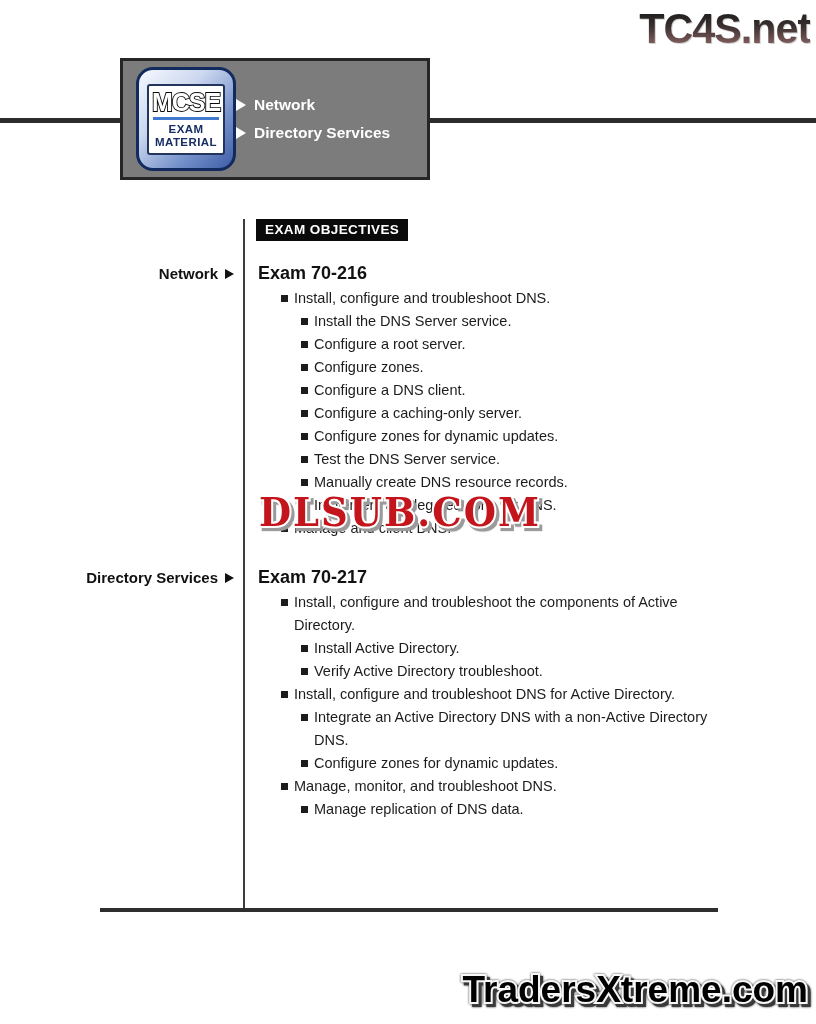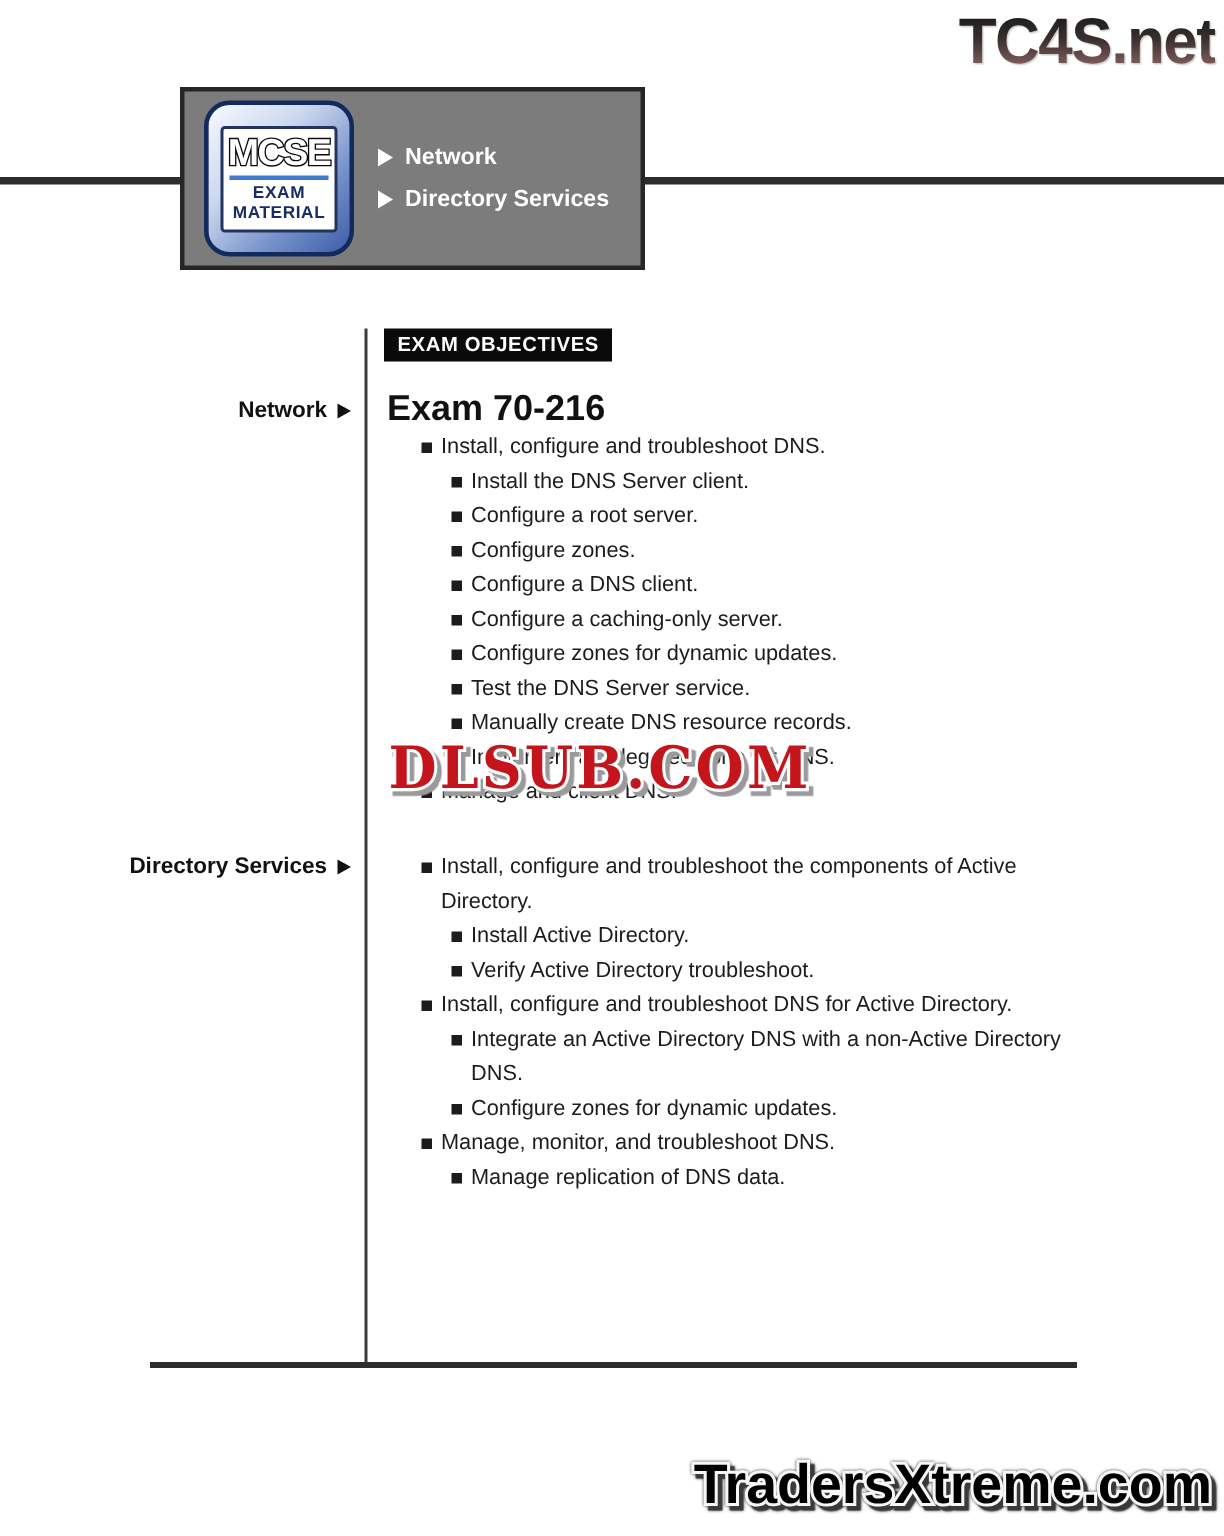"MCSE" .banner { gap: 16px -> 0 }
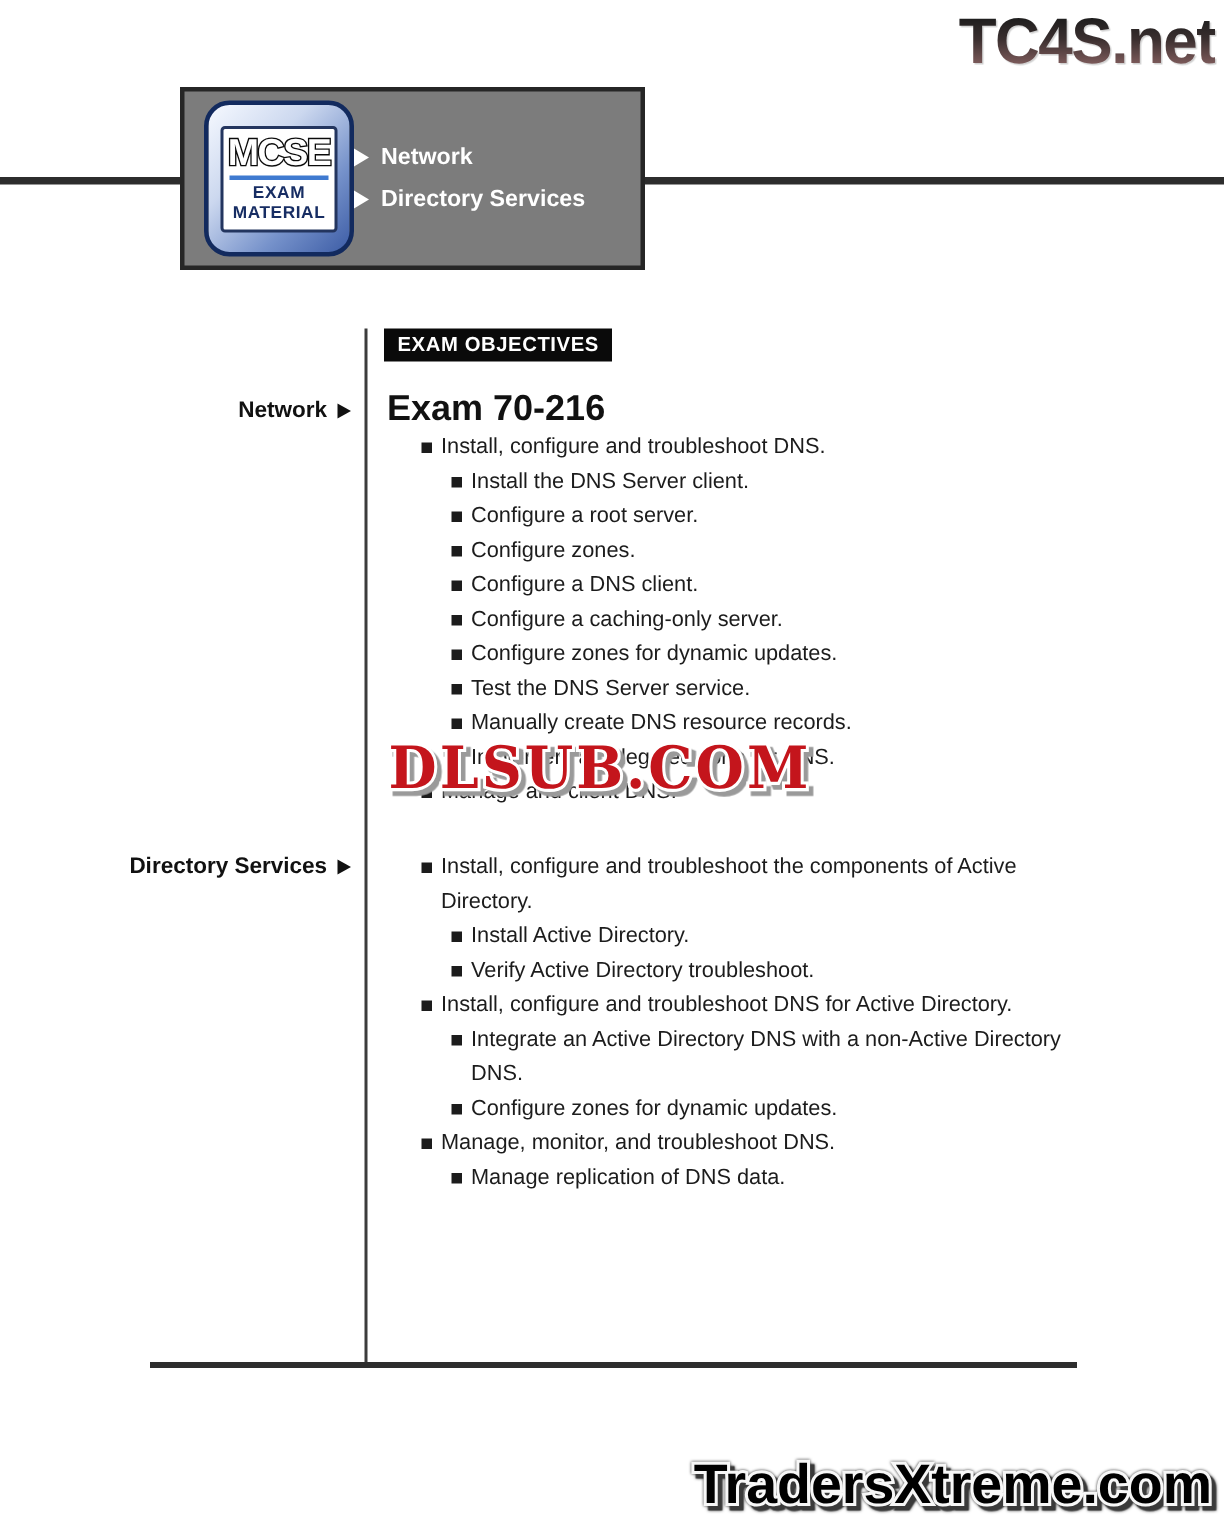"Exam 70-216" .section h2 { font-size: 24px -> 18px }
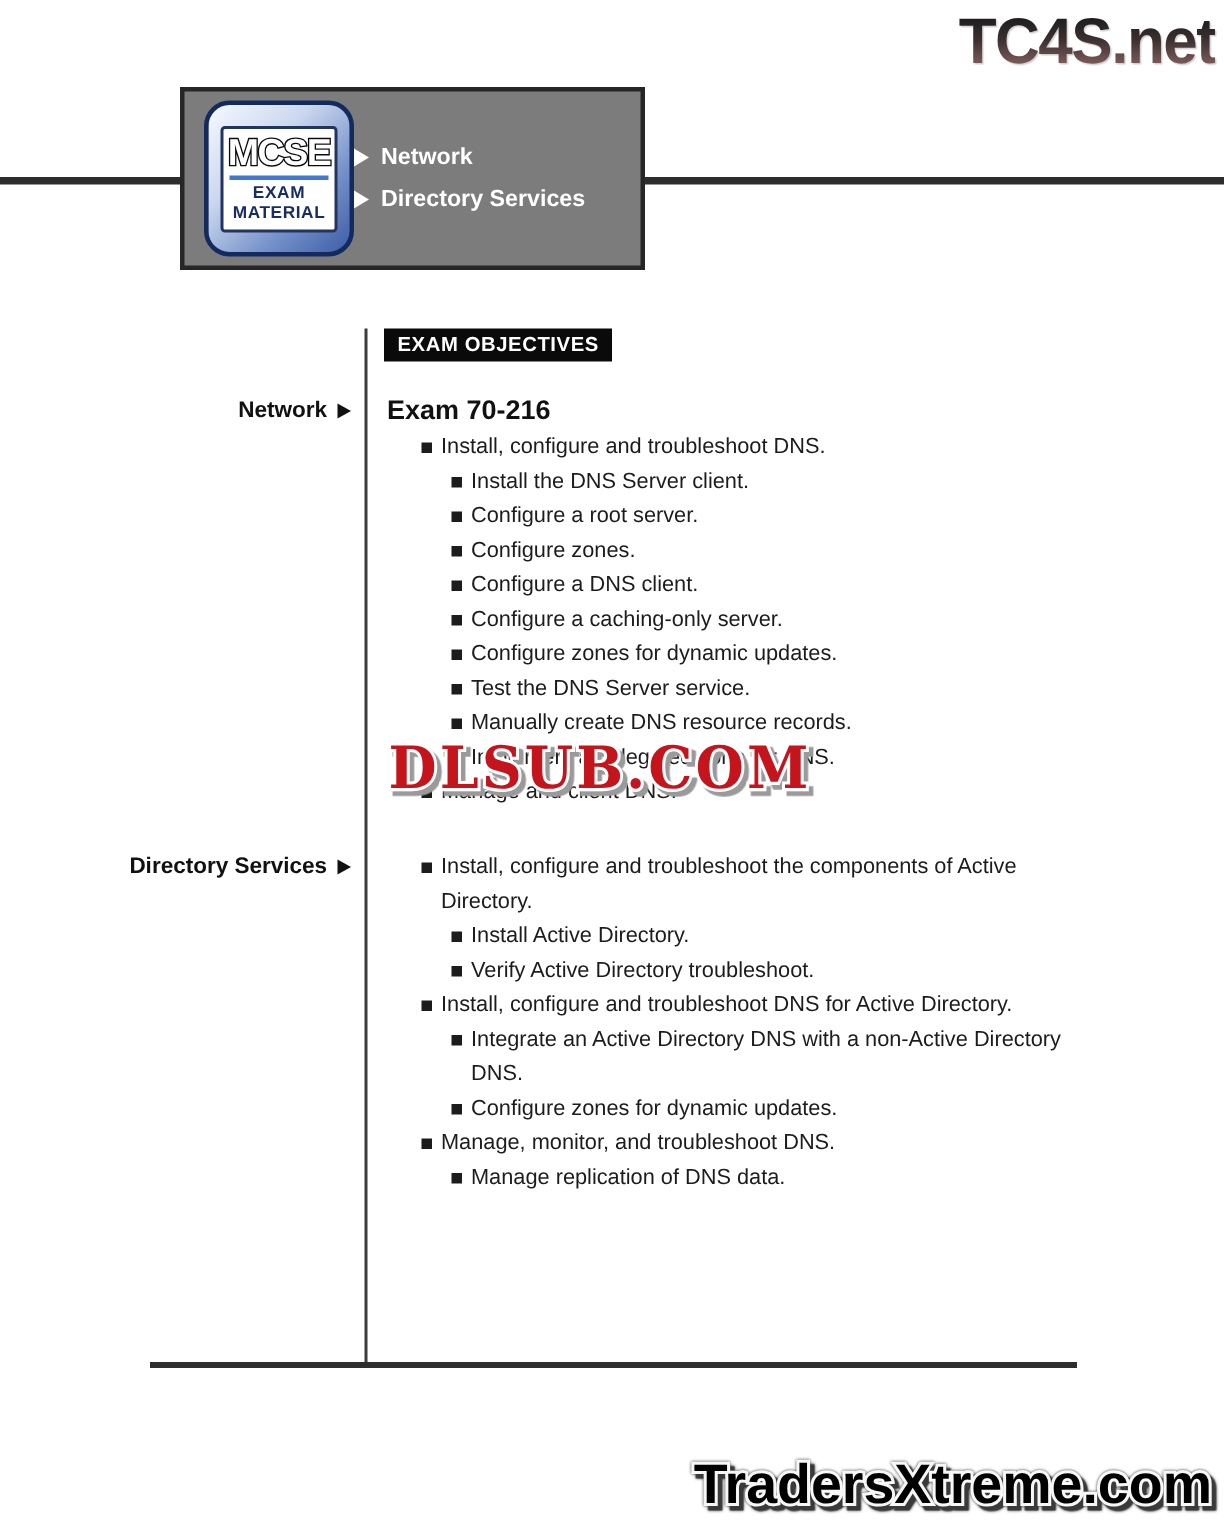"Install the DNS Server client." li.lv2 { text: client -> service }
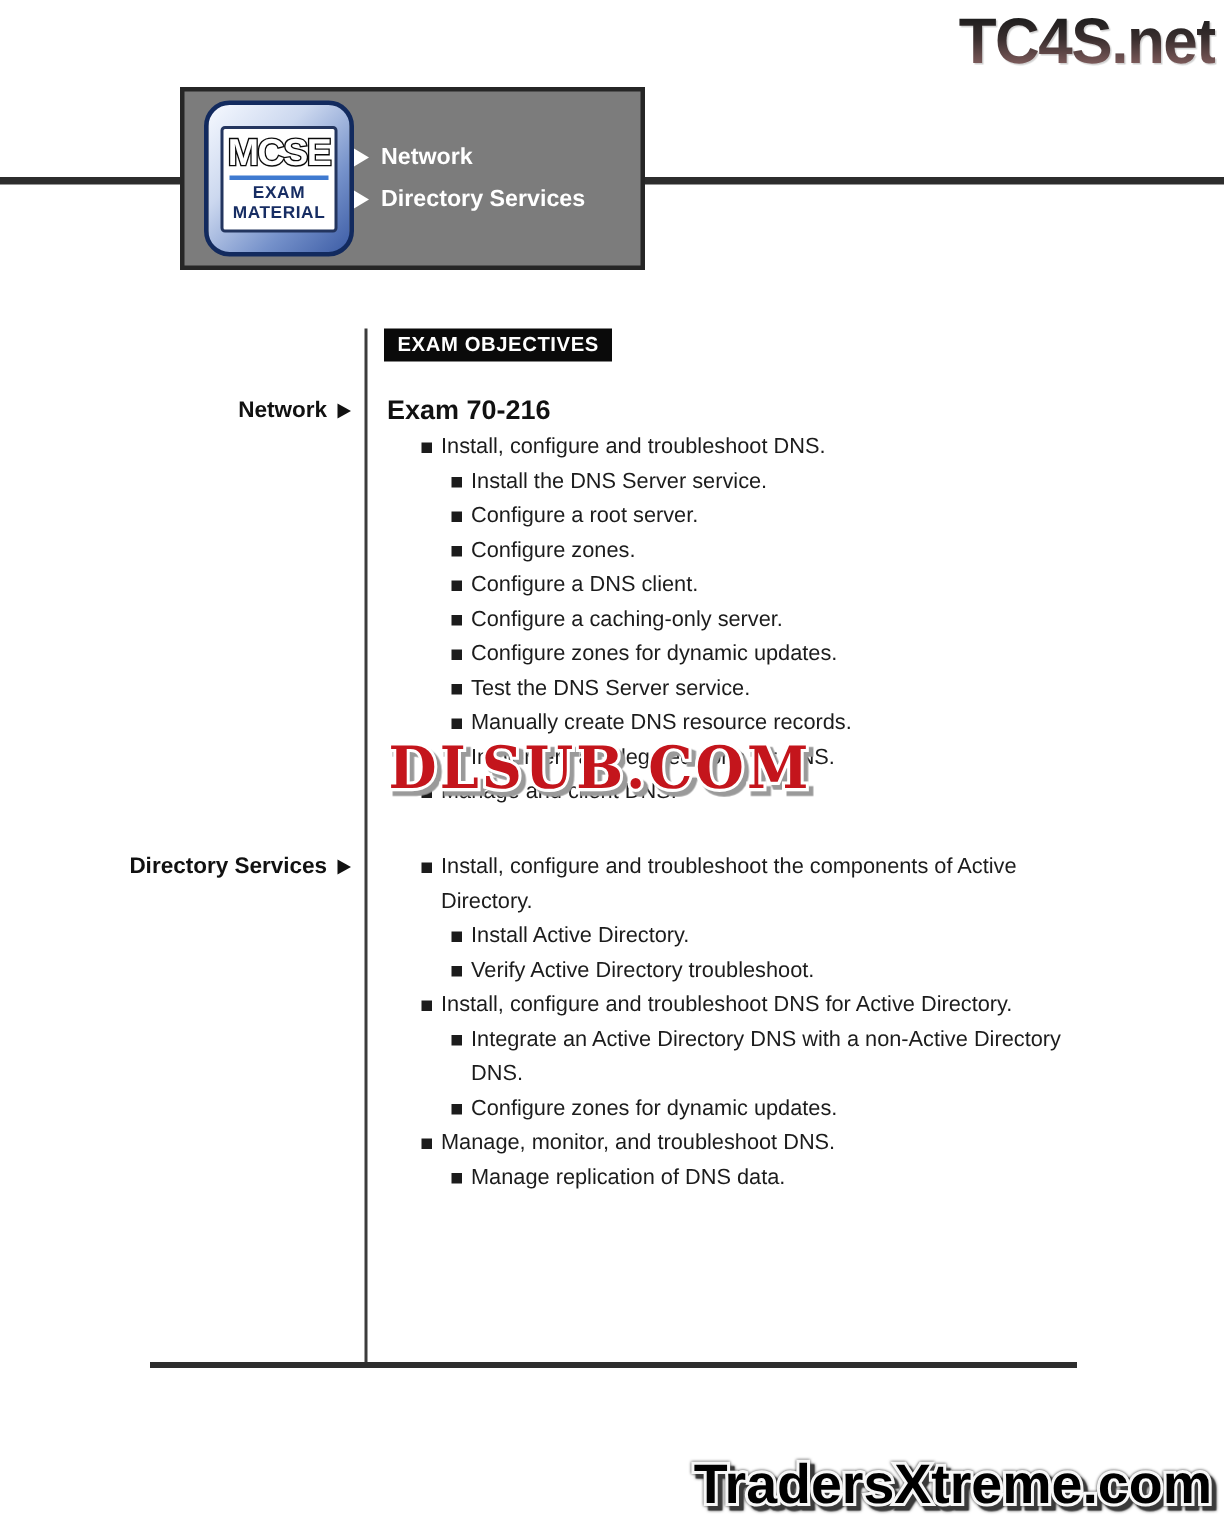"Exam 70-217" h2 { html: none -> <h2>Exam 70-217</h2> }
